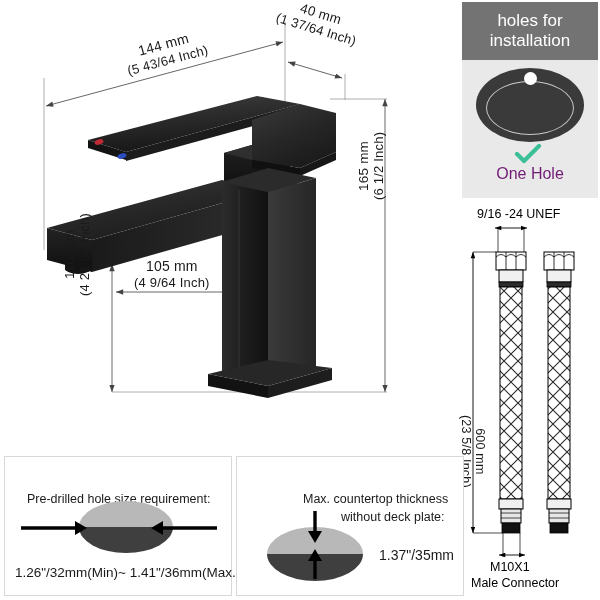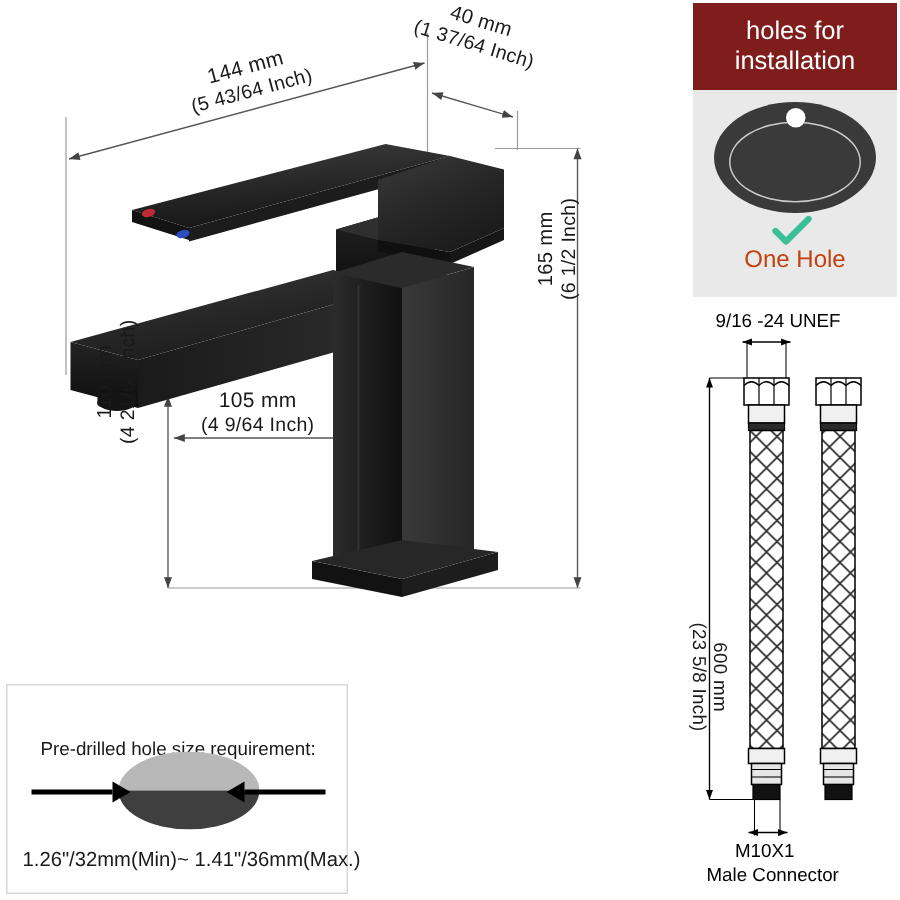"holes for" #install-header { background: #7f1d1d -> #737373 }
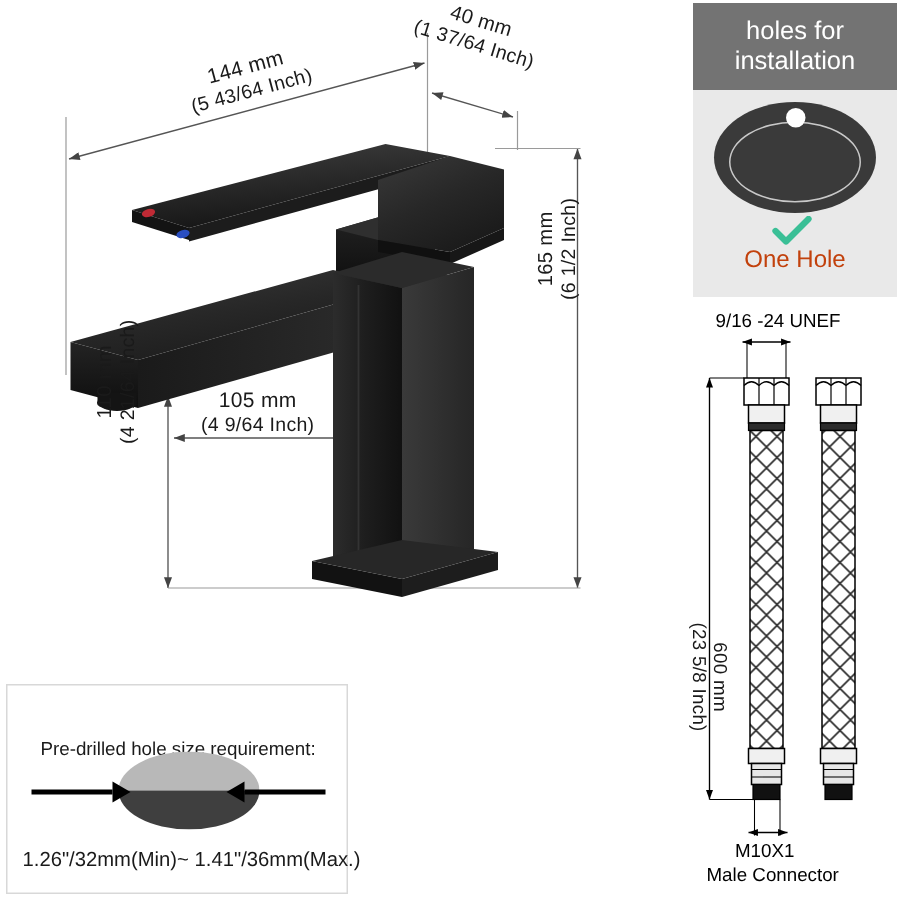"One Hole" #one-hole-label { color: #c2410c -> #701a75 }
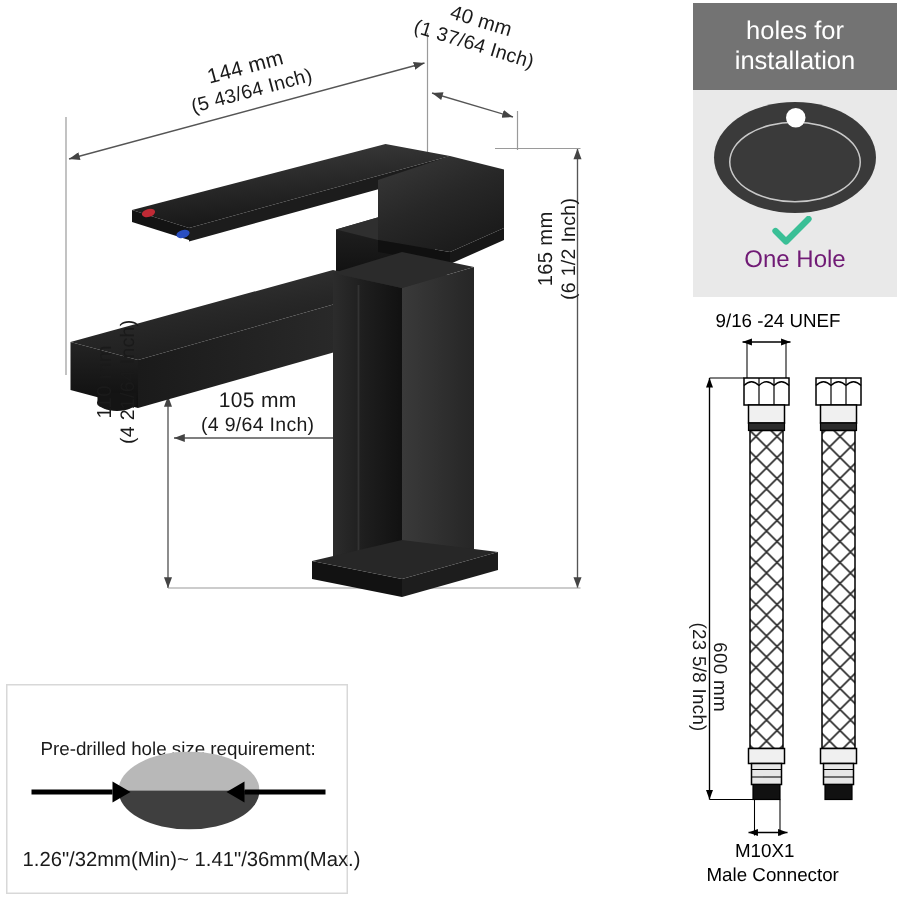"Max. countertop thickness" div.panel { html: none -> <div> <div>Max. countertop thickness</div> <div>without deck plate:</div> <div> <div></div> <div></div> </div> <svg> <line></line> <path></path> <line></line> <path></path> </svg> <div>1.37"/35mm</div> </div> }
